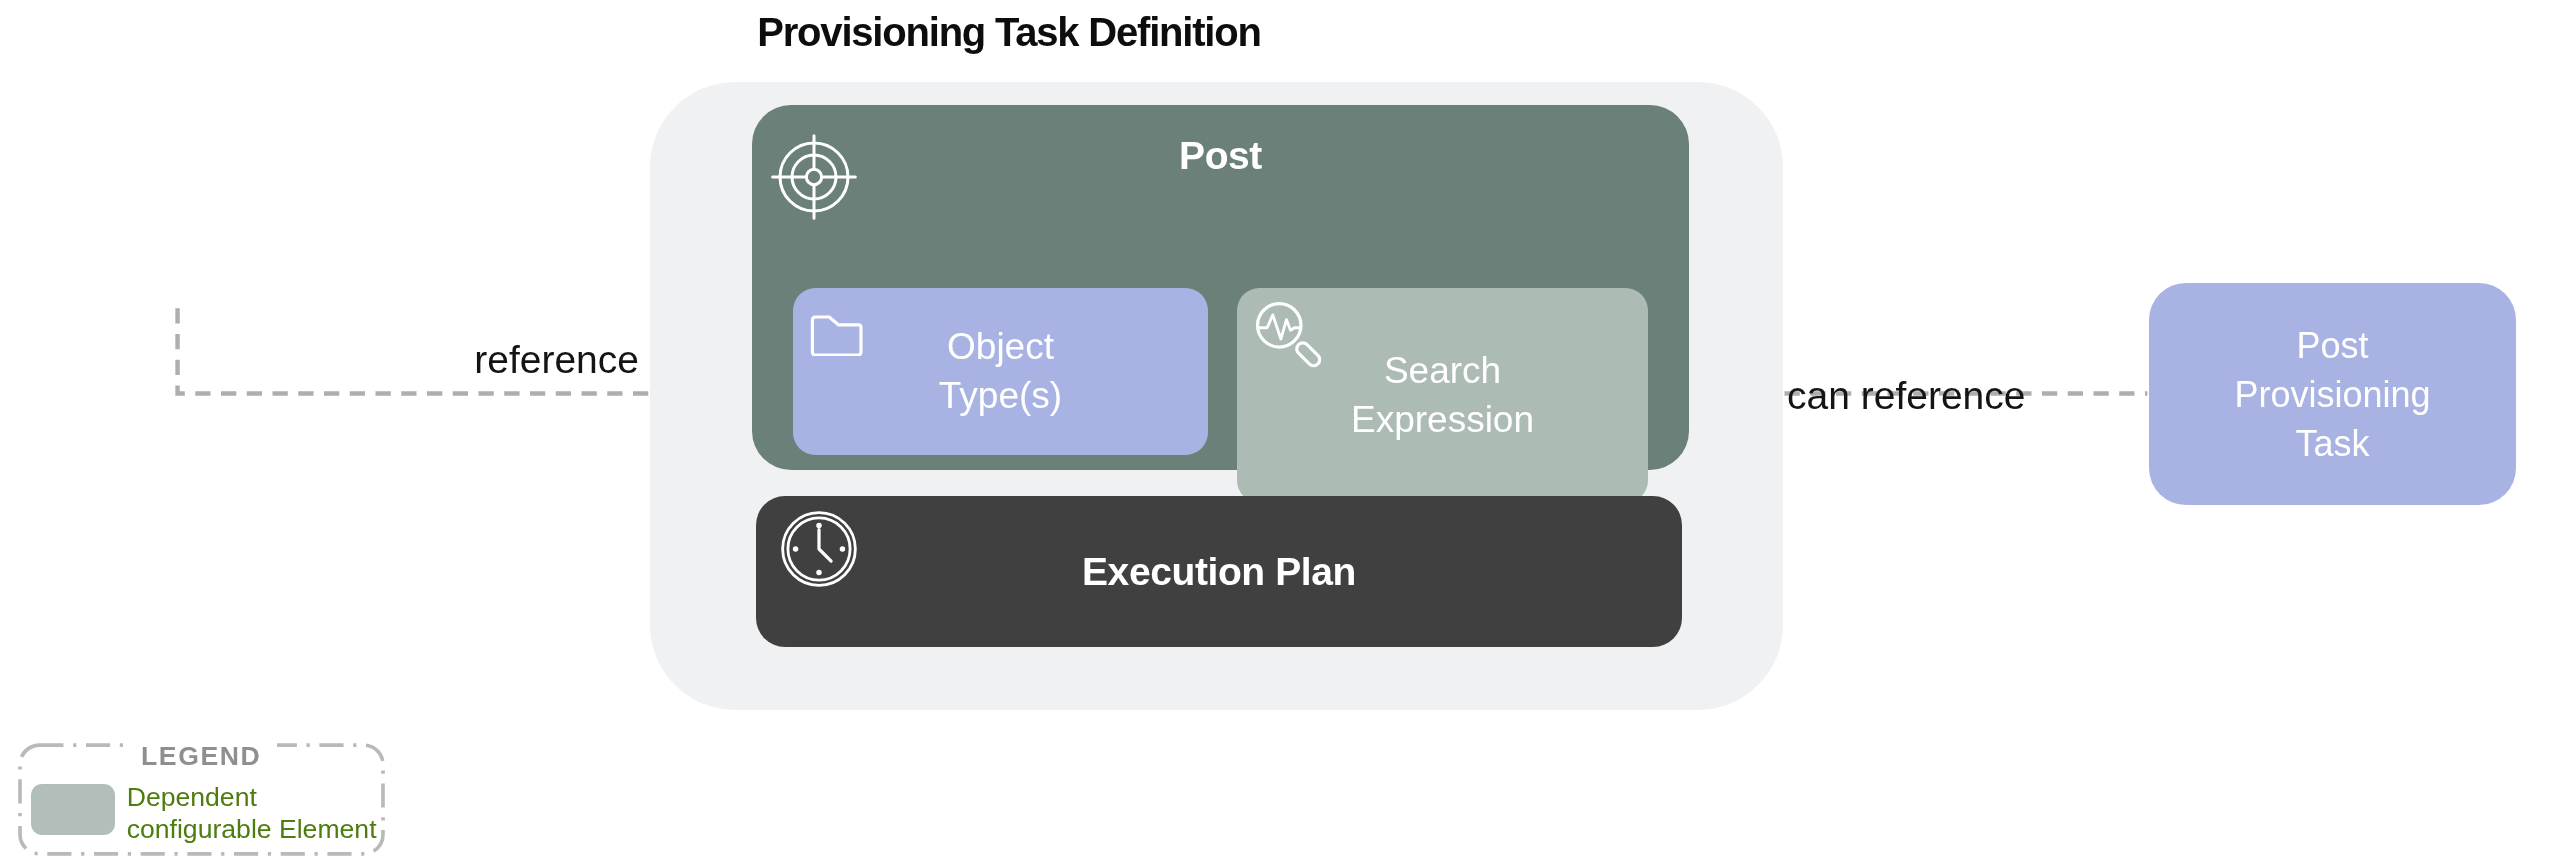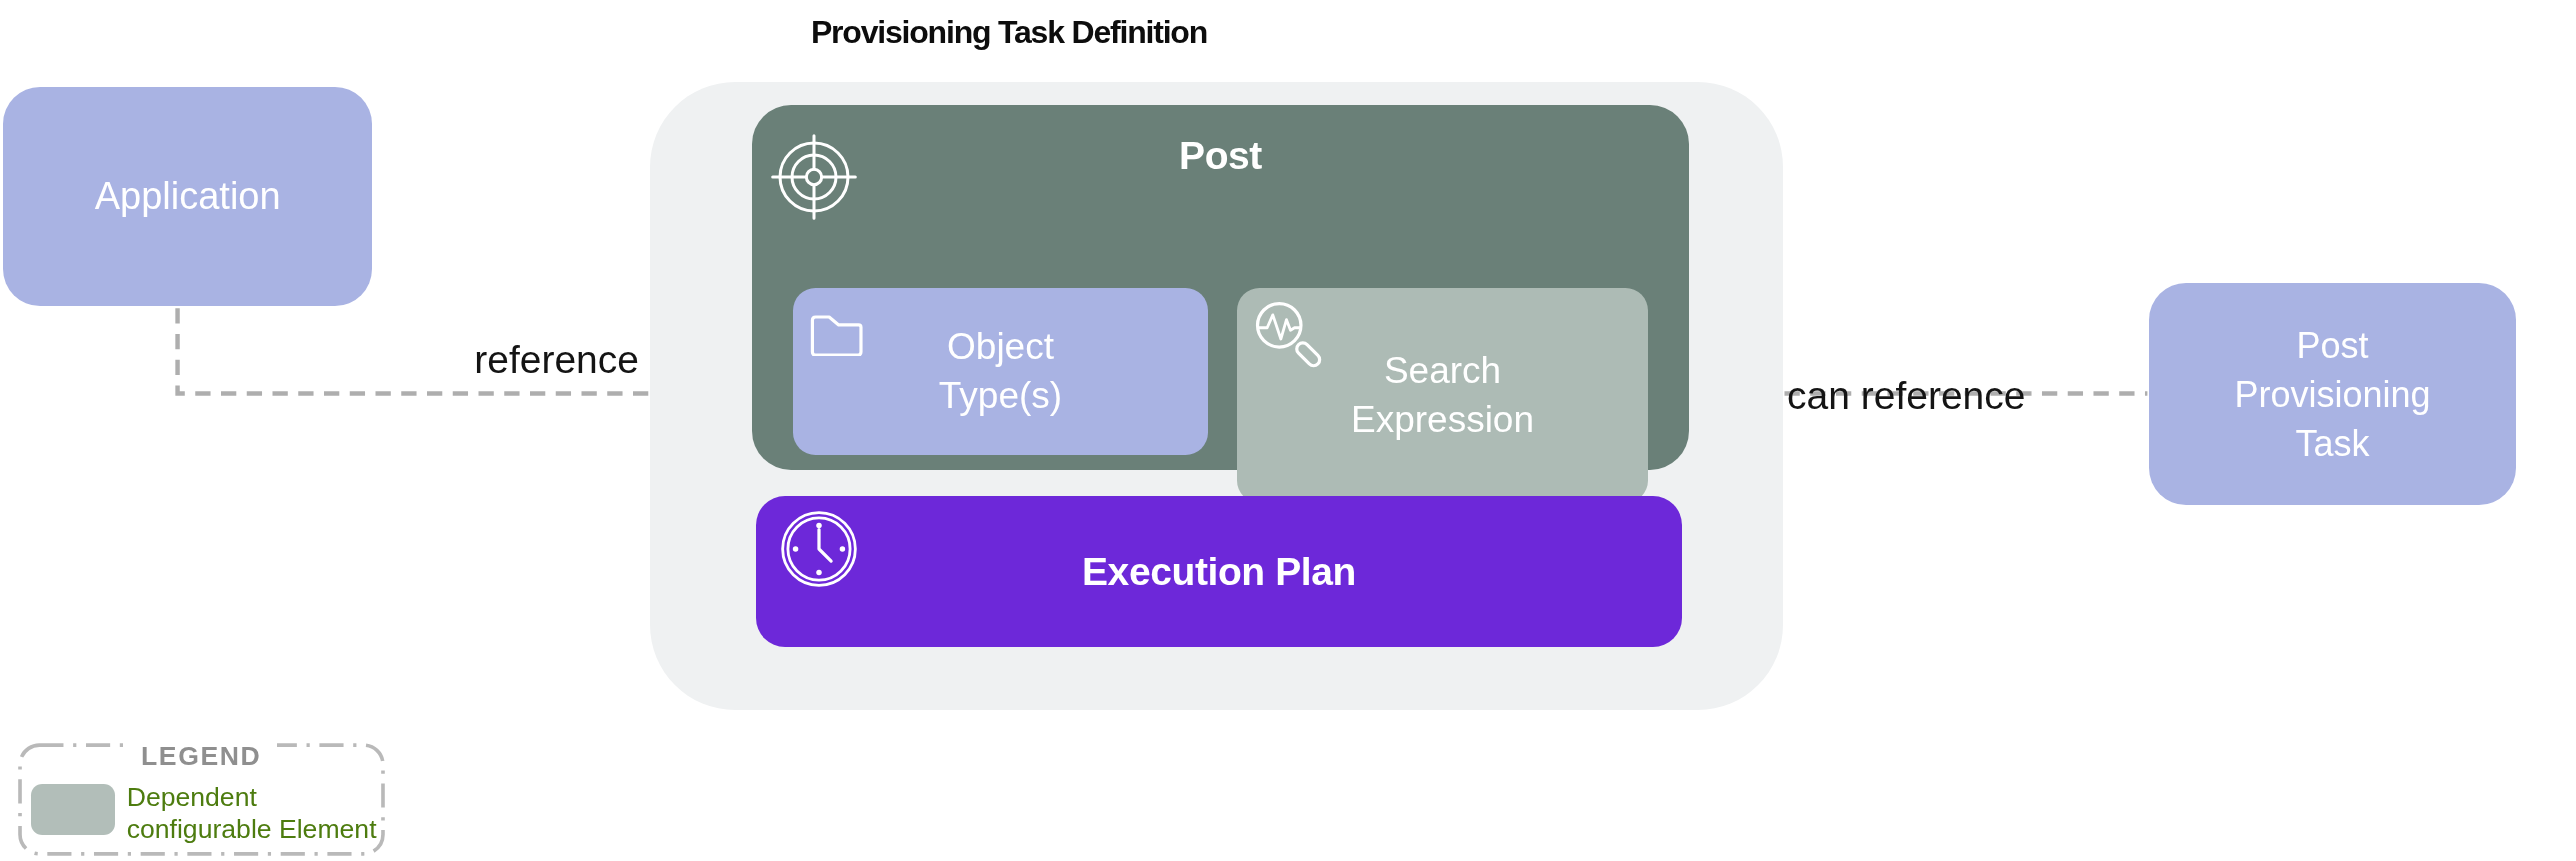"Provisioning Task Definition" .title { font-size: 32px -> 40px }
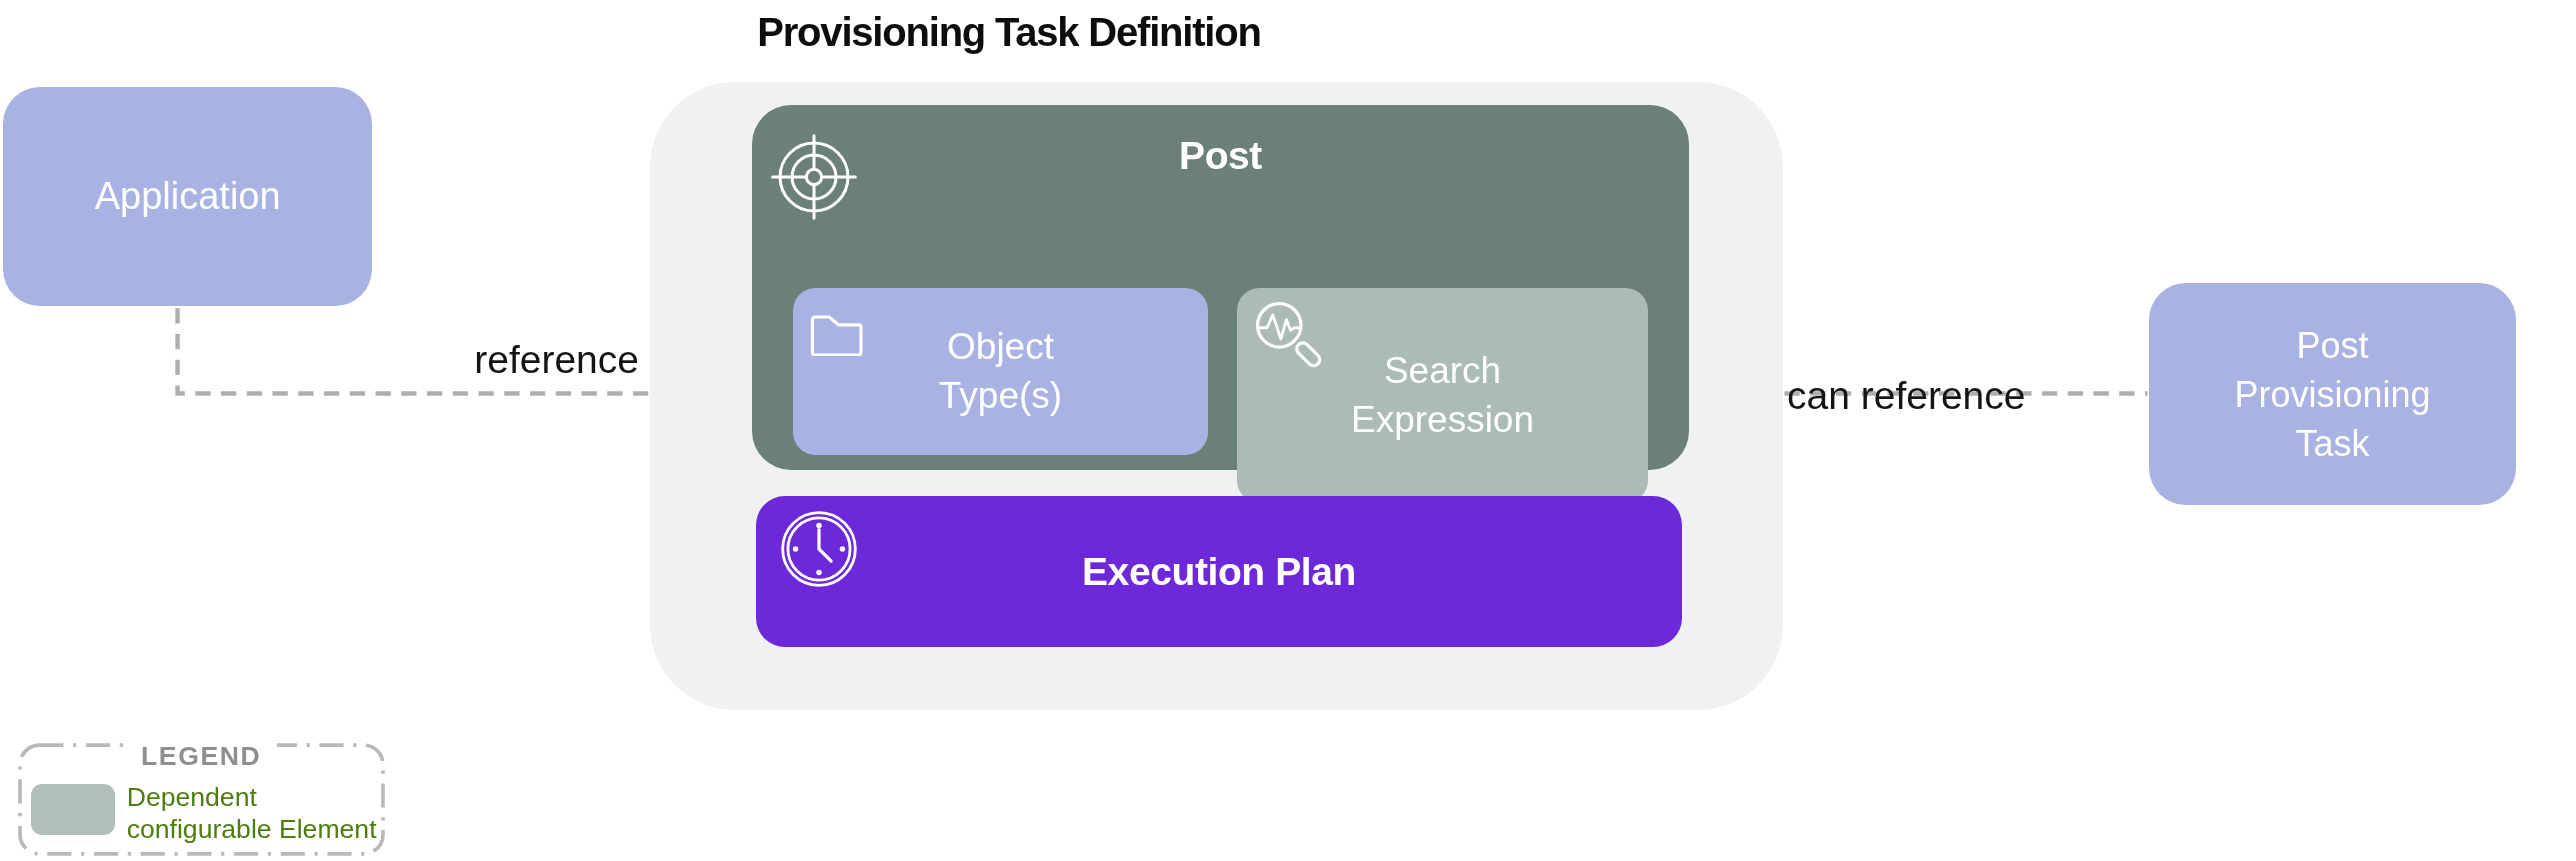"Application" div.node { html: <div> <span>Application</span> </div> -> none }
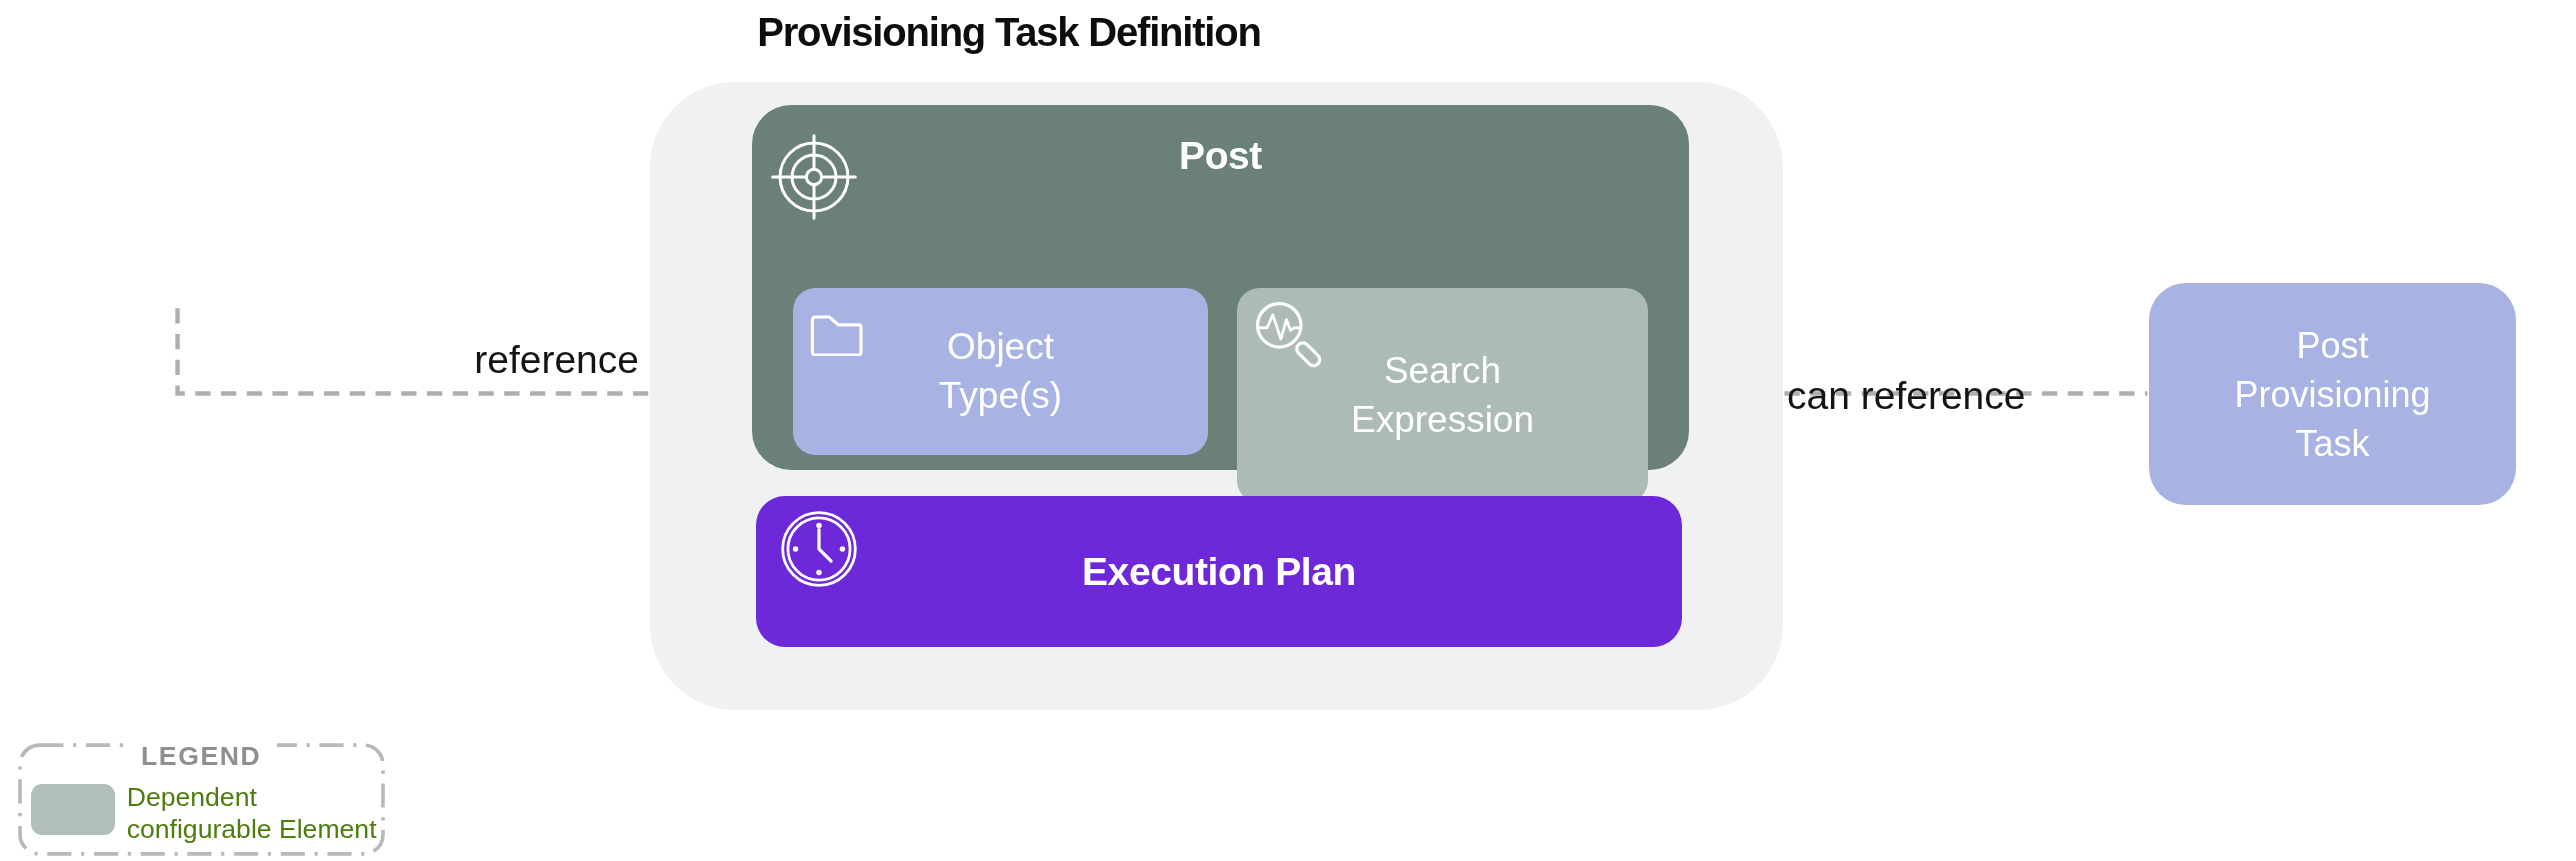"Execution Plan" div.node { background-color: #6d28d9 -> #404040 }
